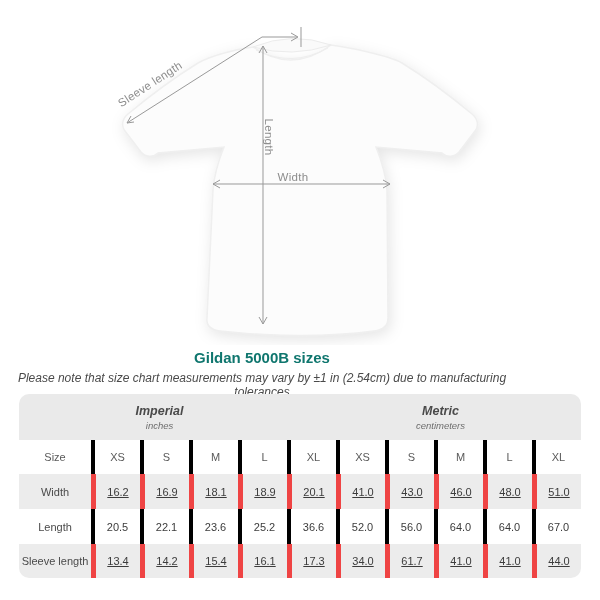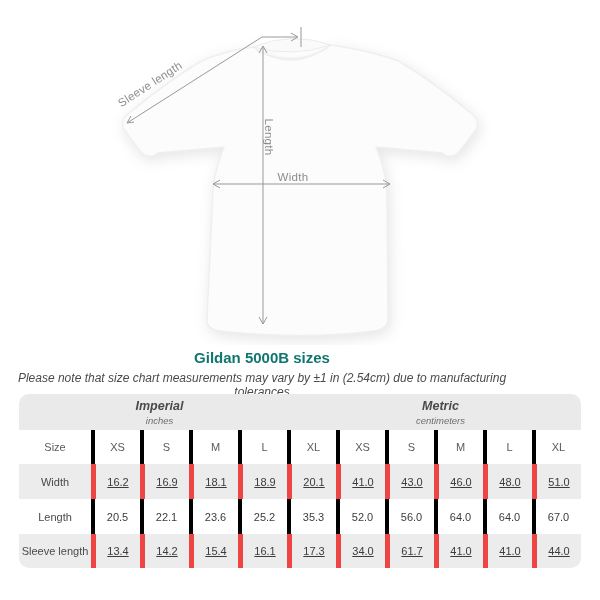"Imperial" .group-row { height: 36px -> 46px }
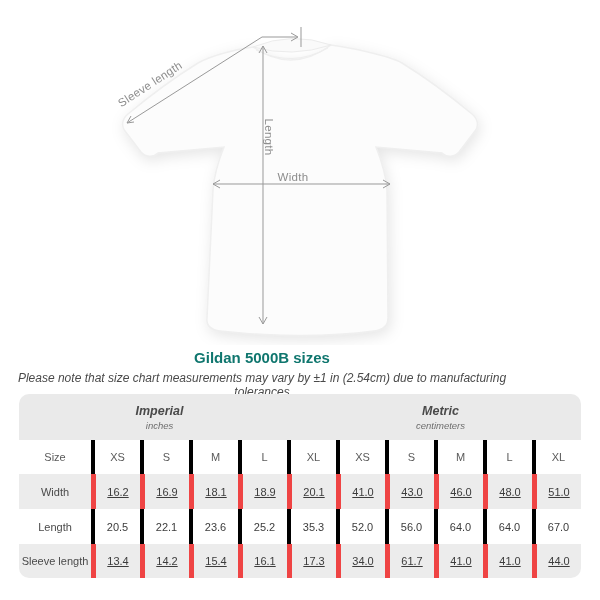"35.3" div.cell { text: 35.3 -> 36.6 }
